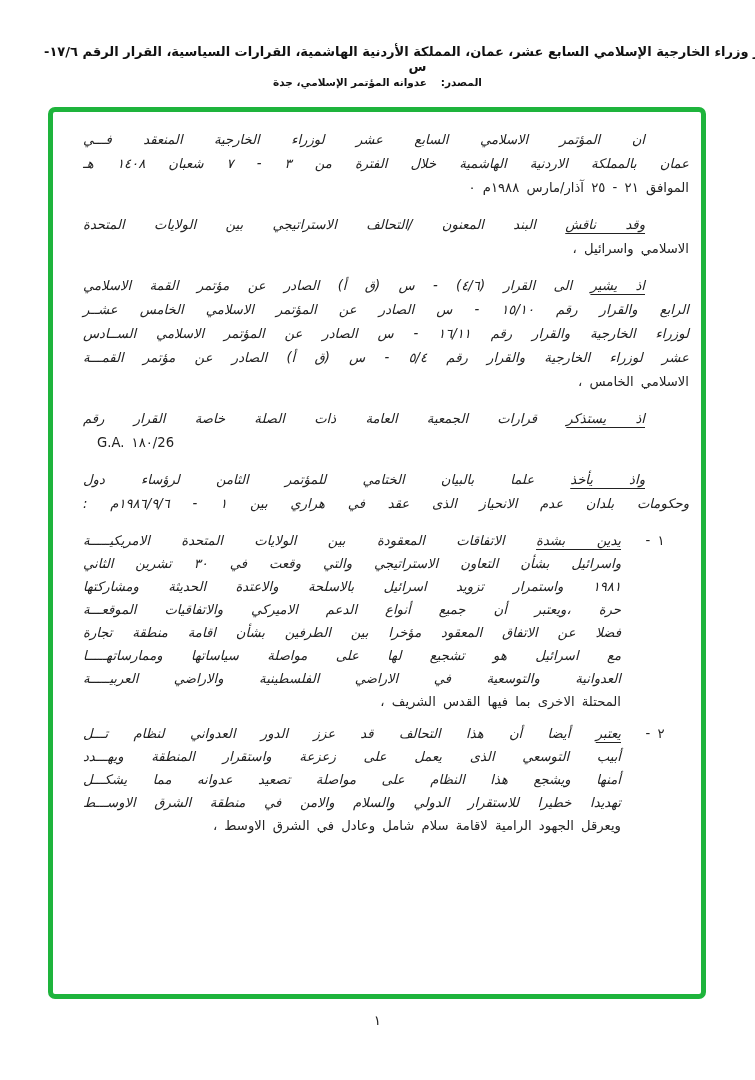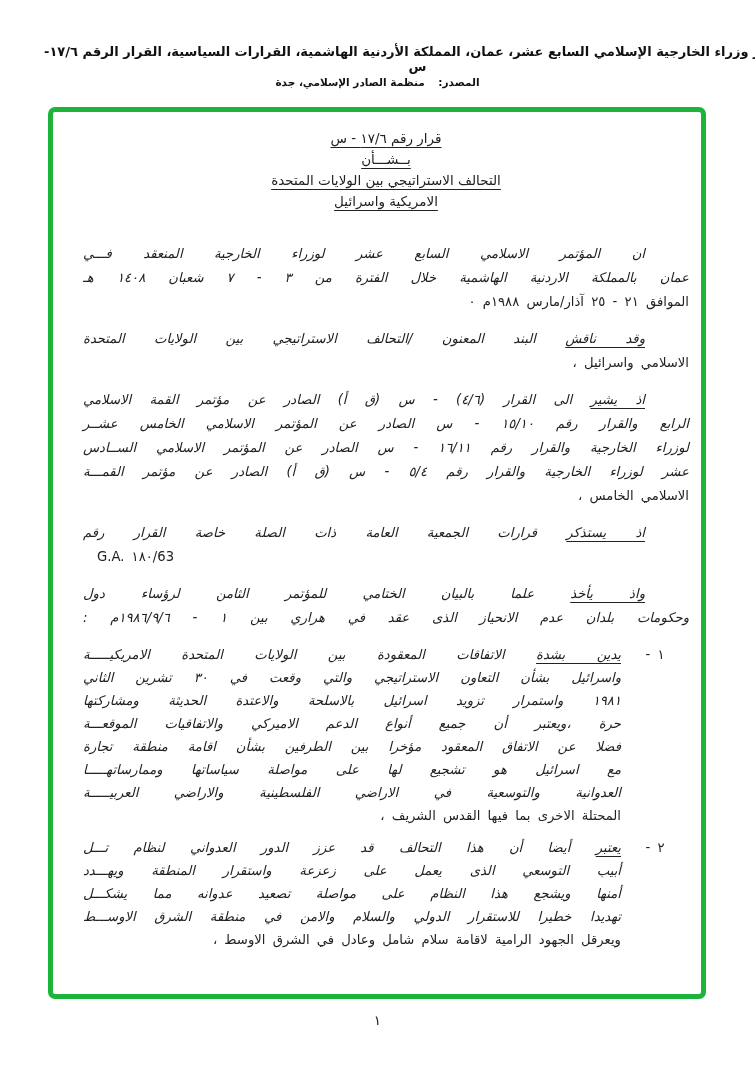"منظمة الصادر الإسلامي، جدة" span { text: منظمة الصادر -> عدوانه المؤتمر }
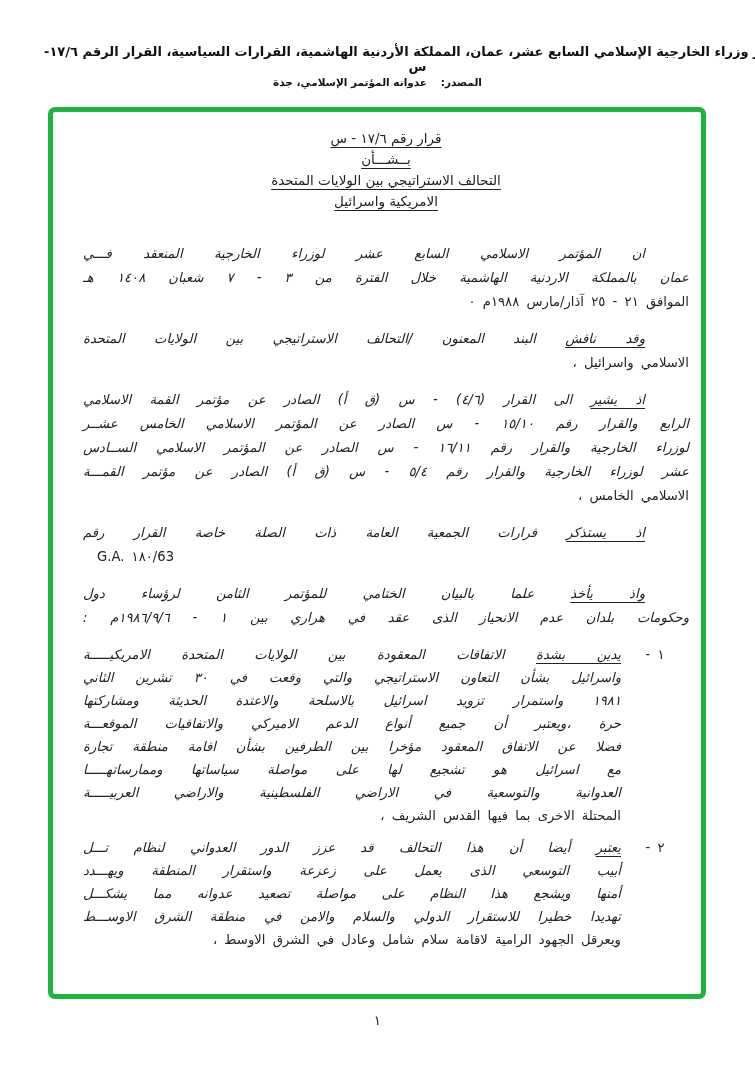"قرار رقم ١٧/٦ - س" div.tblock { html: <div> <div><span>قرار رقم ١٧/٦ - س</span></div> <div><span>بــشـــأن</span></div> <div><span>التحالف الاستراتيجي بين الولايات المتحدة</span></div> <div><span>الامريكية واسرائيل</span></div> </div> -> none }
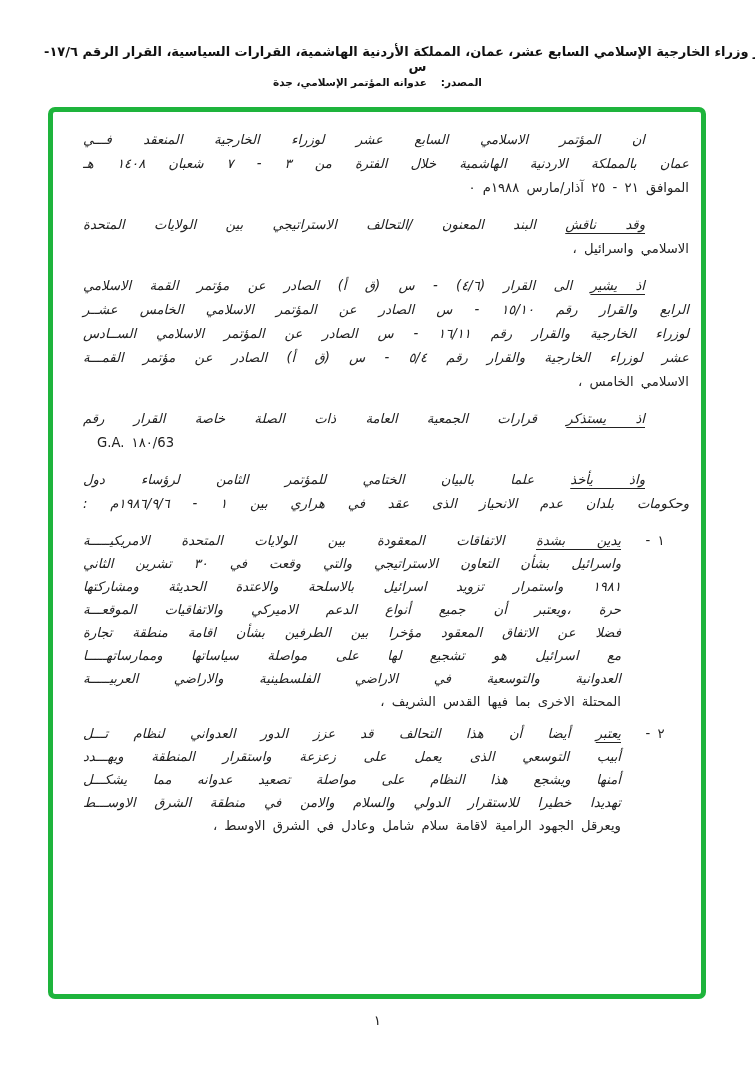"G.A. ١٨٠/63" div.ll { text: ١٨٠/63 -> ١٨٠/26 }
